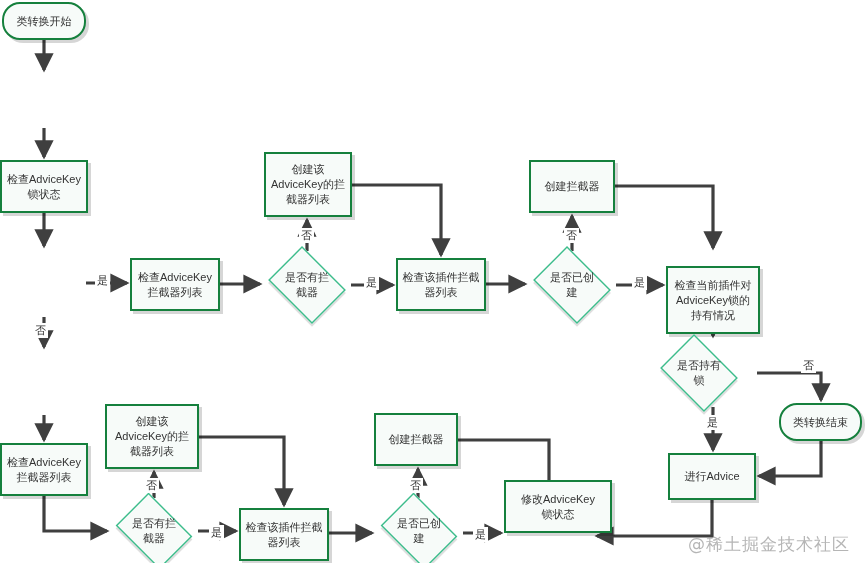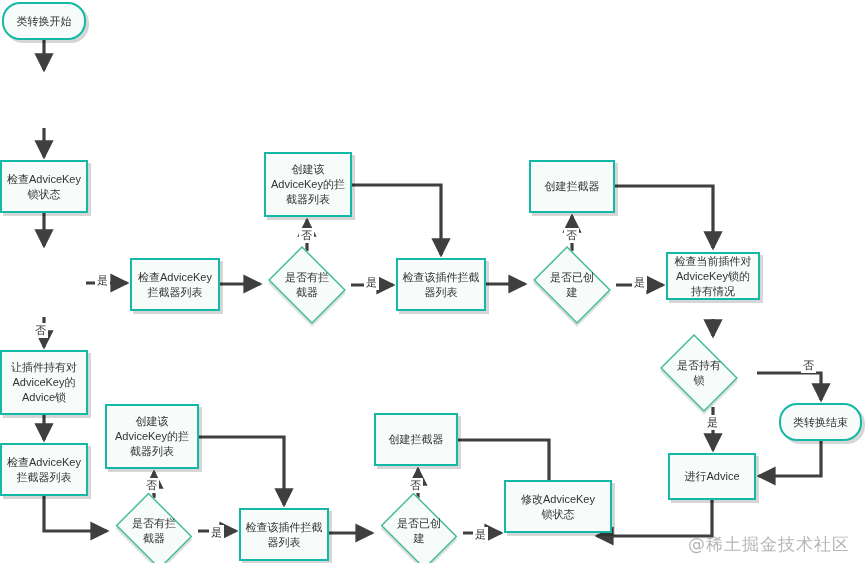"类转换开始" .node { border: 2px solid #14b8a6 -> 2px solid #15803d }
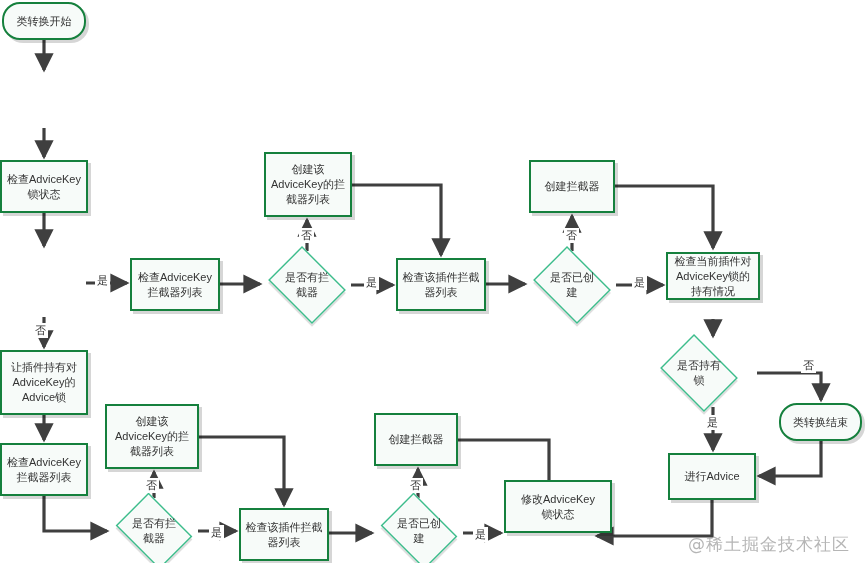"检查当前插件对" div.node { height: 48px -> 68px; top: 252px -> 266px }
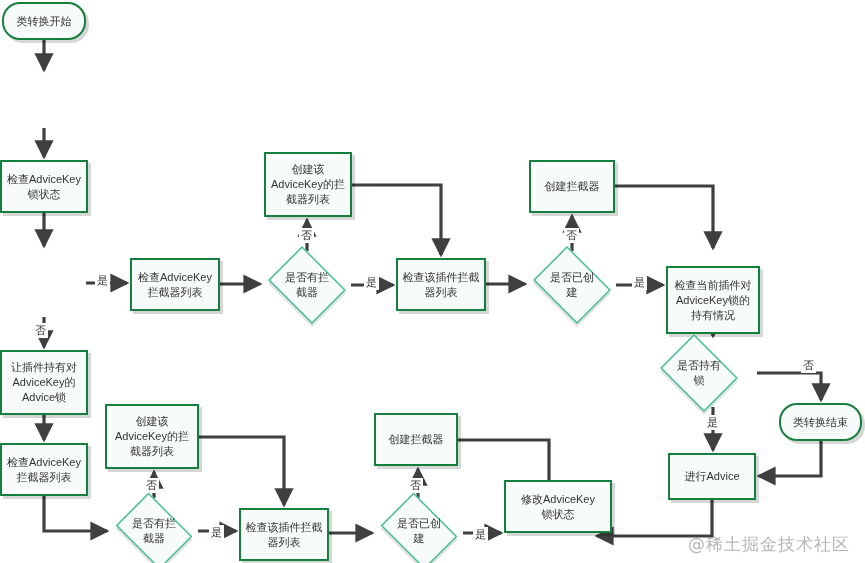"让插件持有对" div.node { html: <div> <span>让插件持有对 AdviceKey的 Advice锁</span> </div> -> none }
